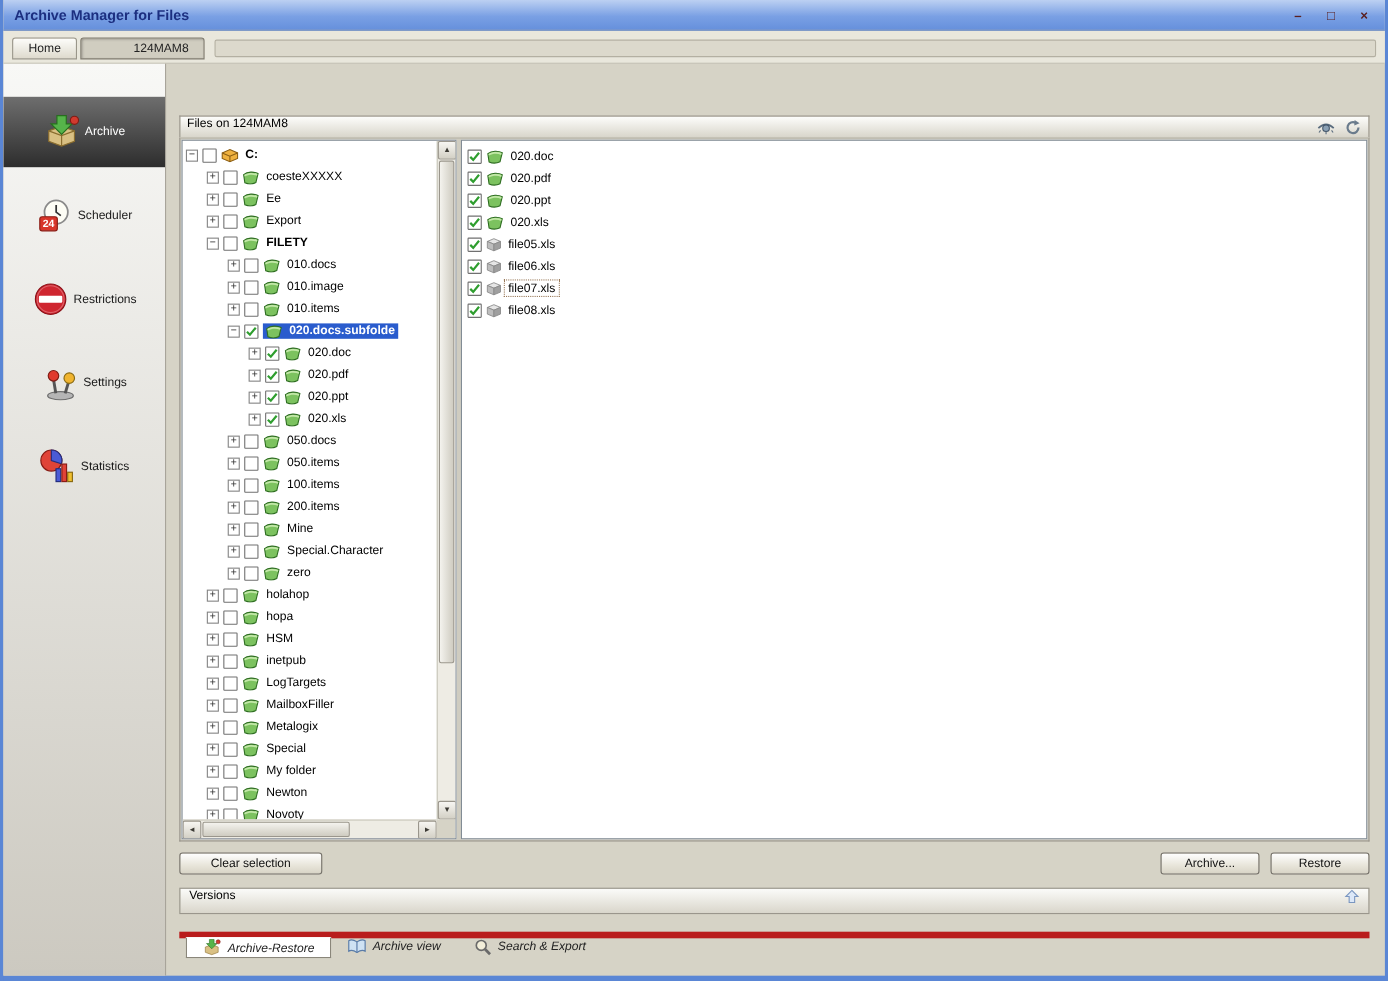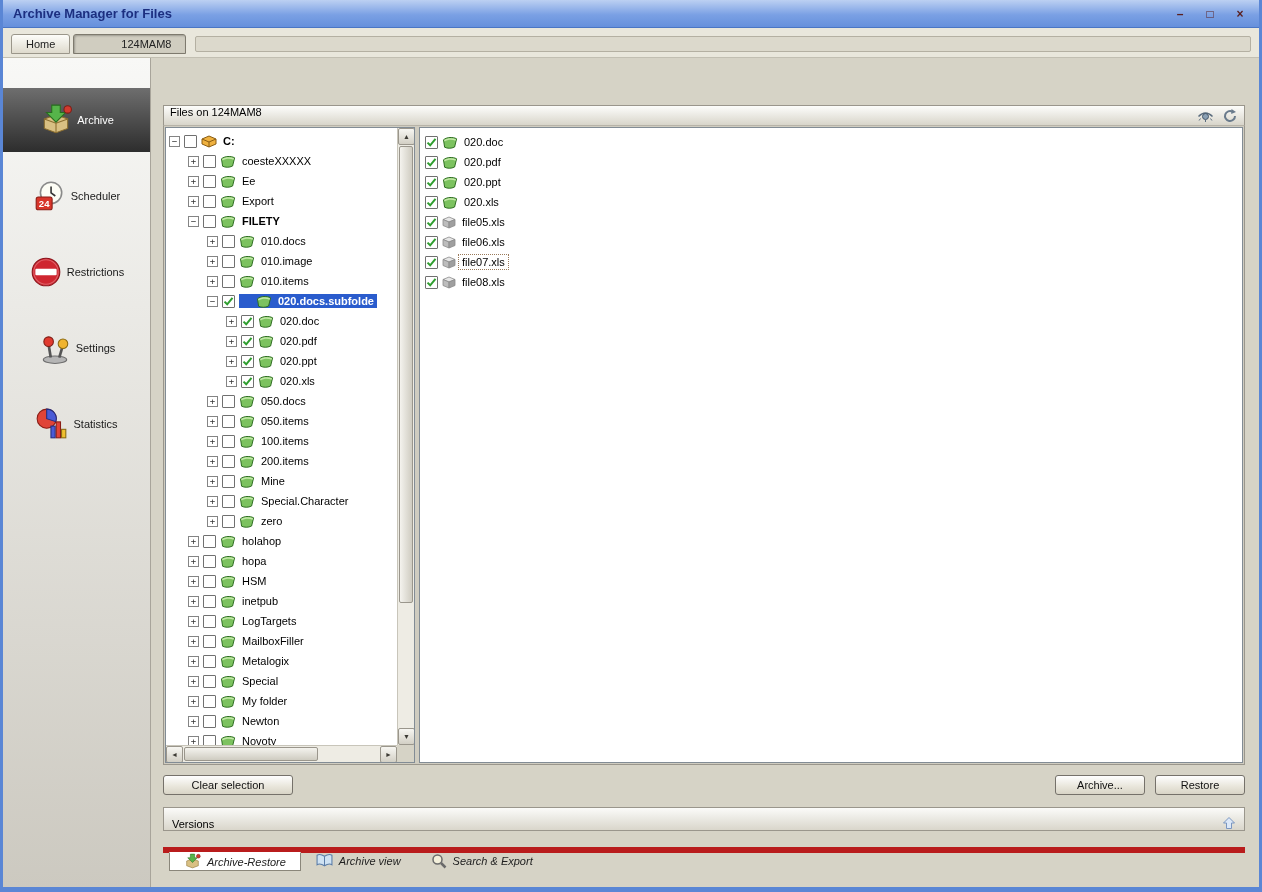"020.docs.subfolde" .hl { padding-left: 17px -> 2px }
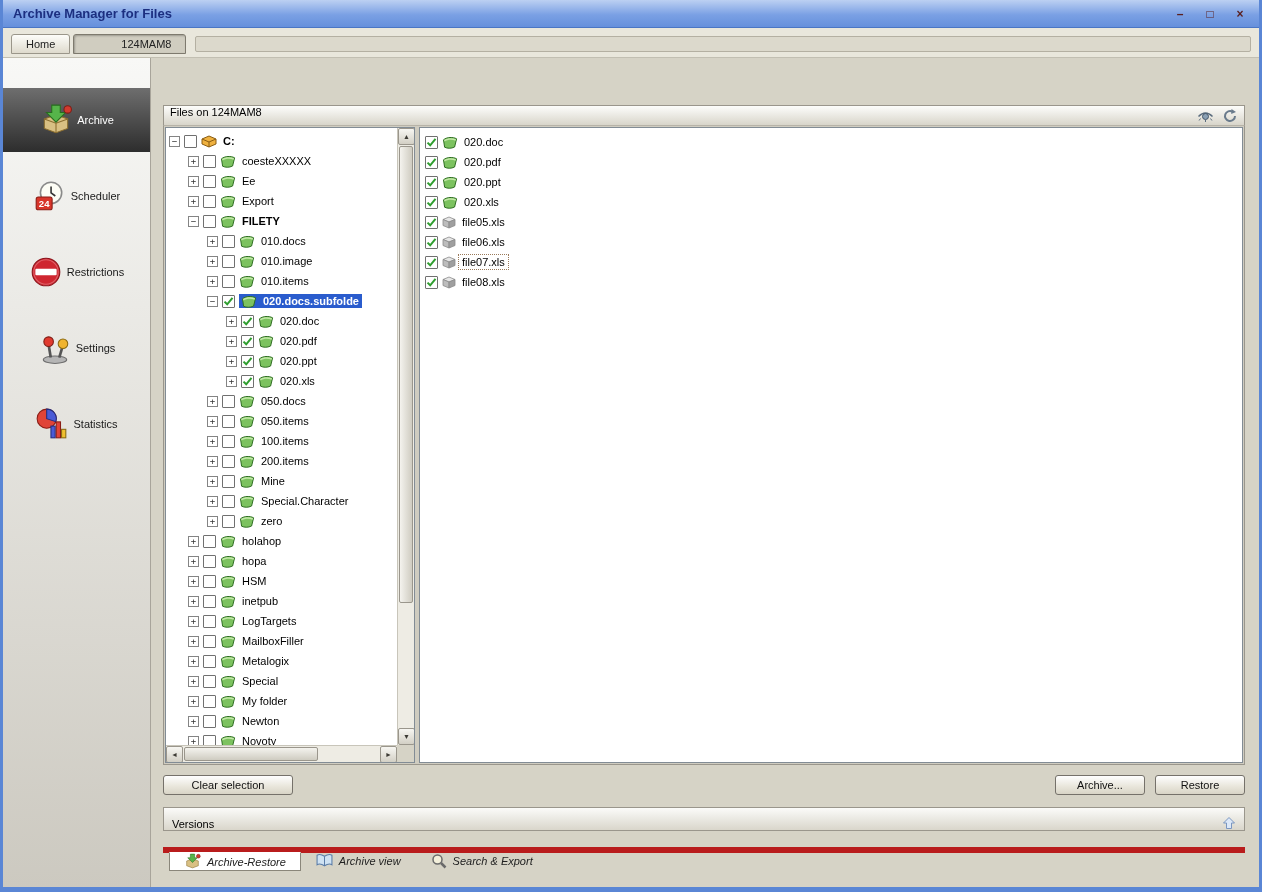"Versions" .versions { align-items: flex-end -> flex-start }
